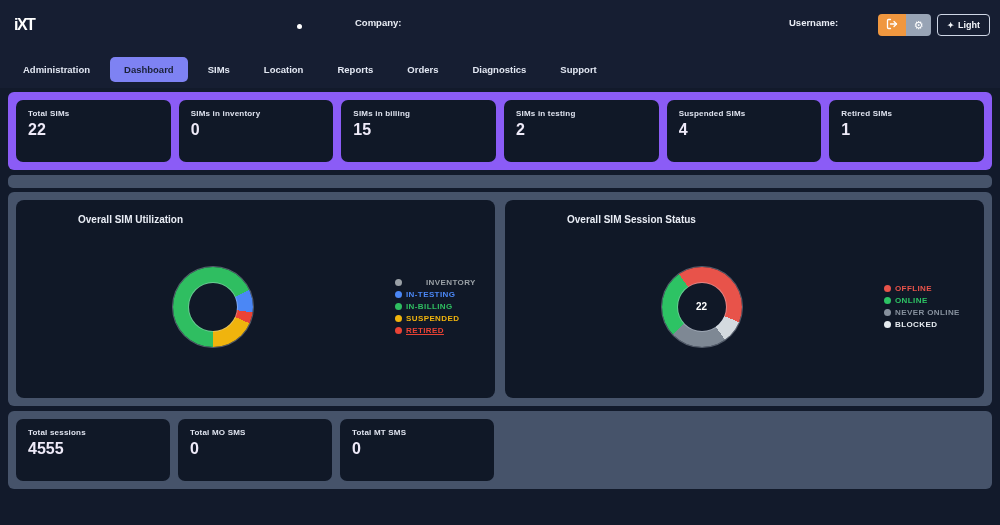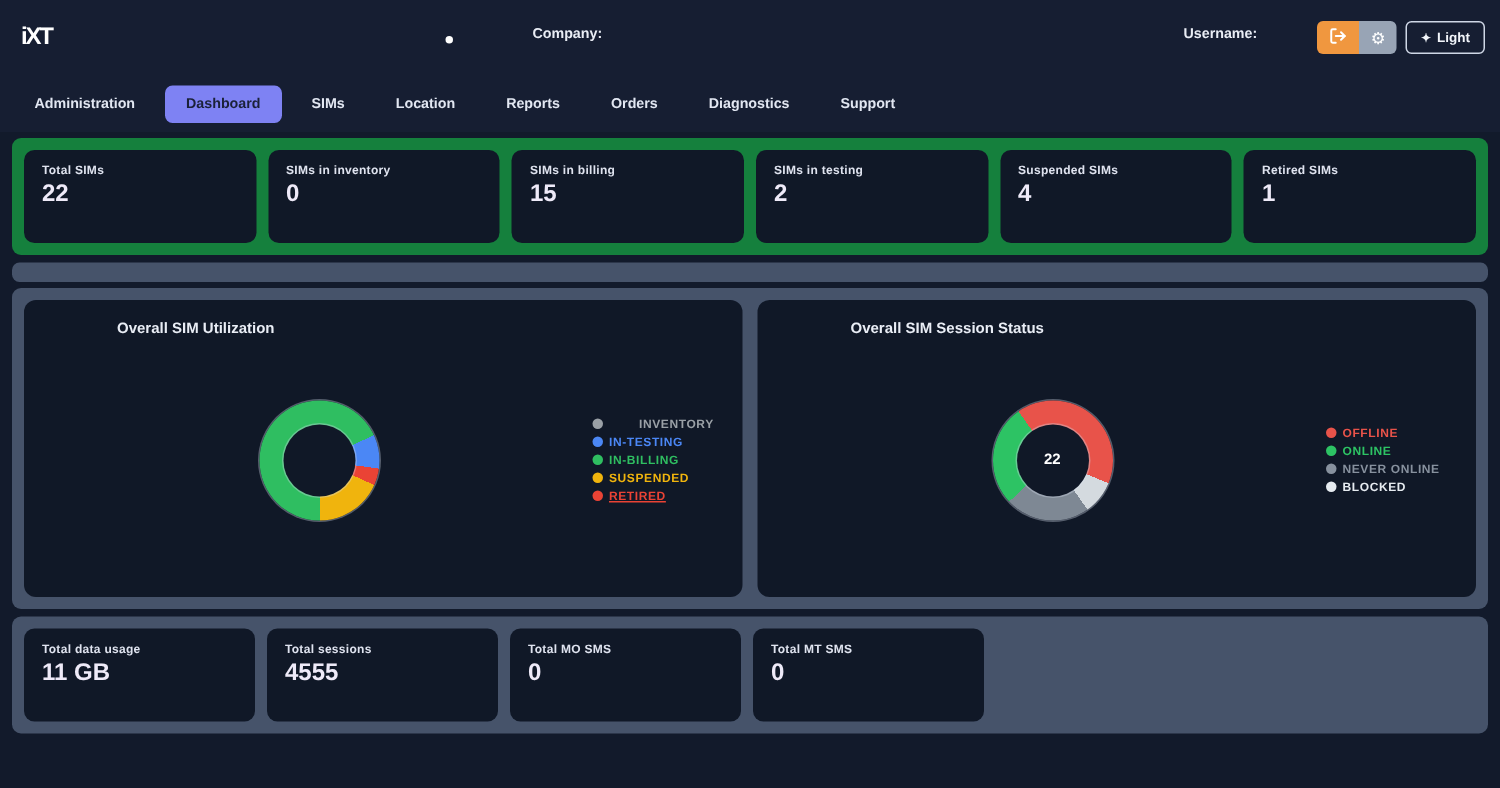"Total SIMs" .panel { background: #15803d -> #8b5cf6 }
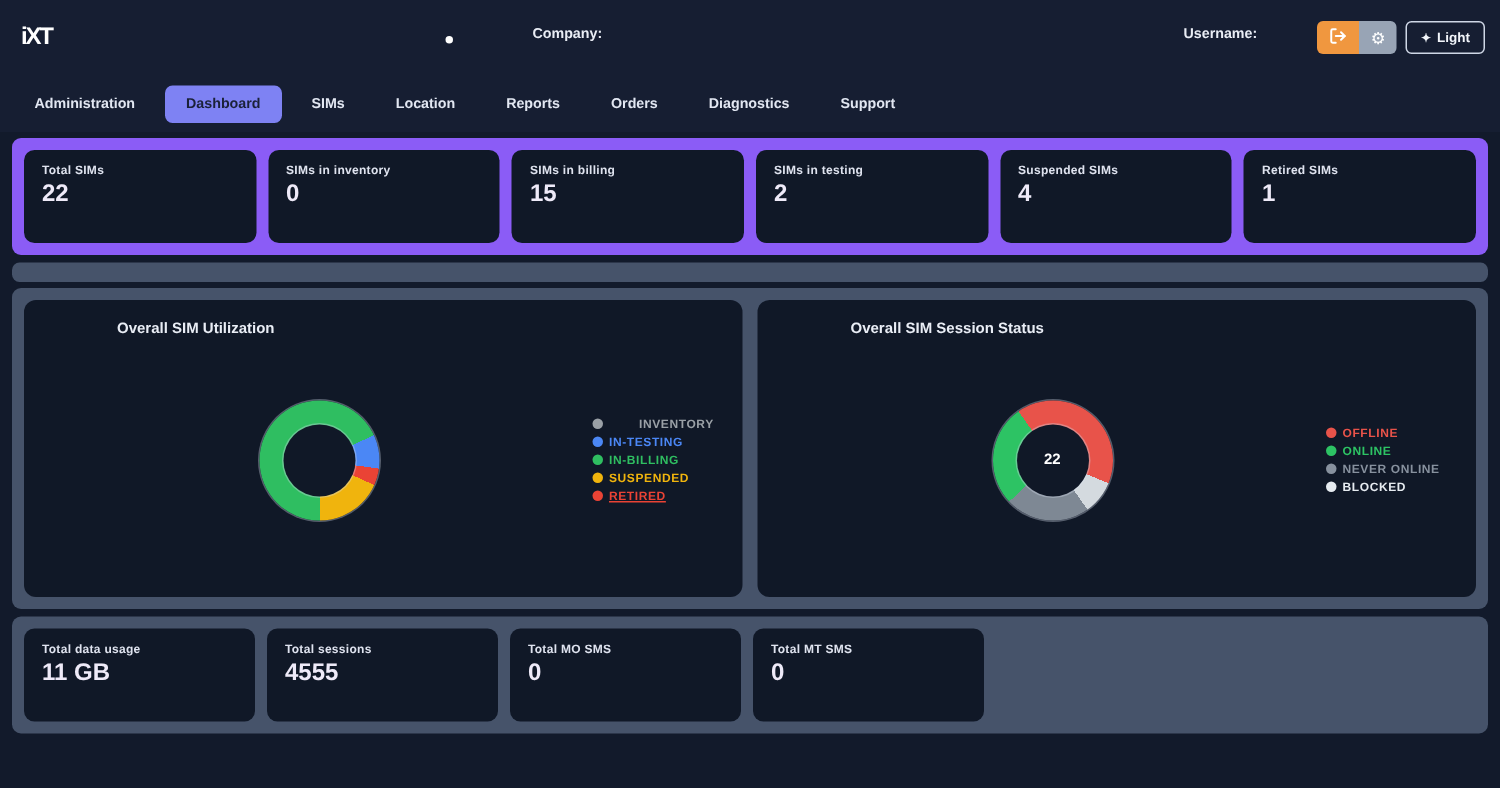"Total data usage" div.stat-card { html: <div> <div>Total data usage</div> <div>11 GB</div> </div> -> none }
